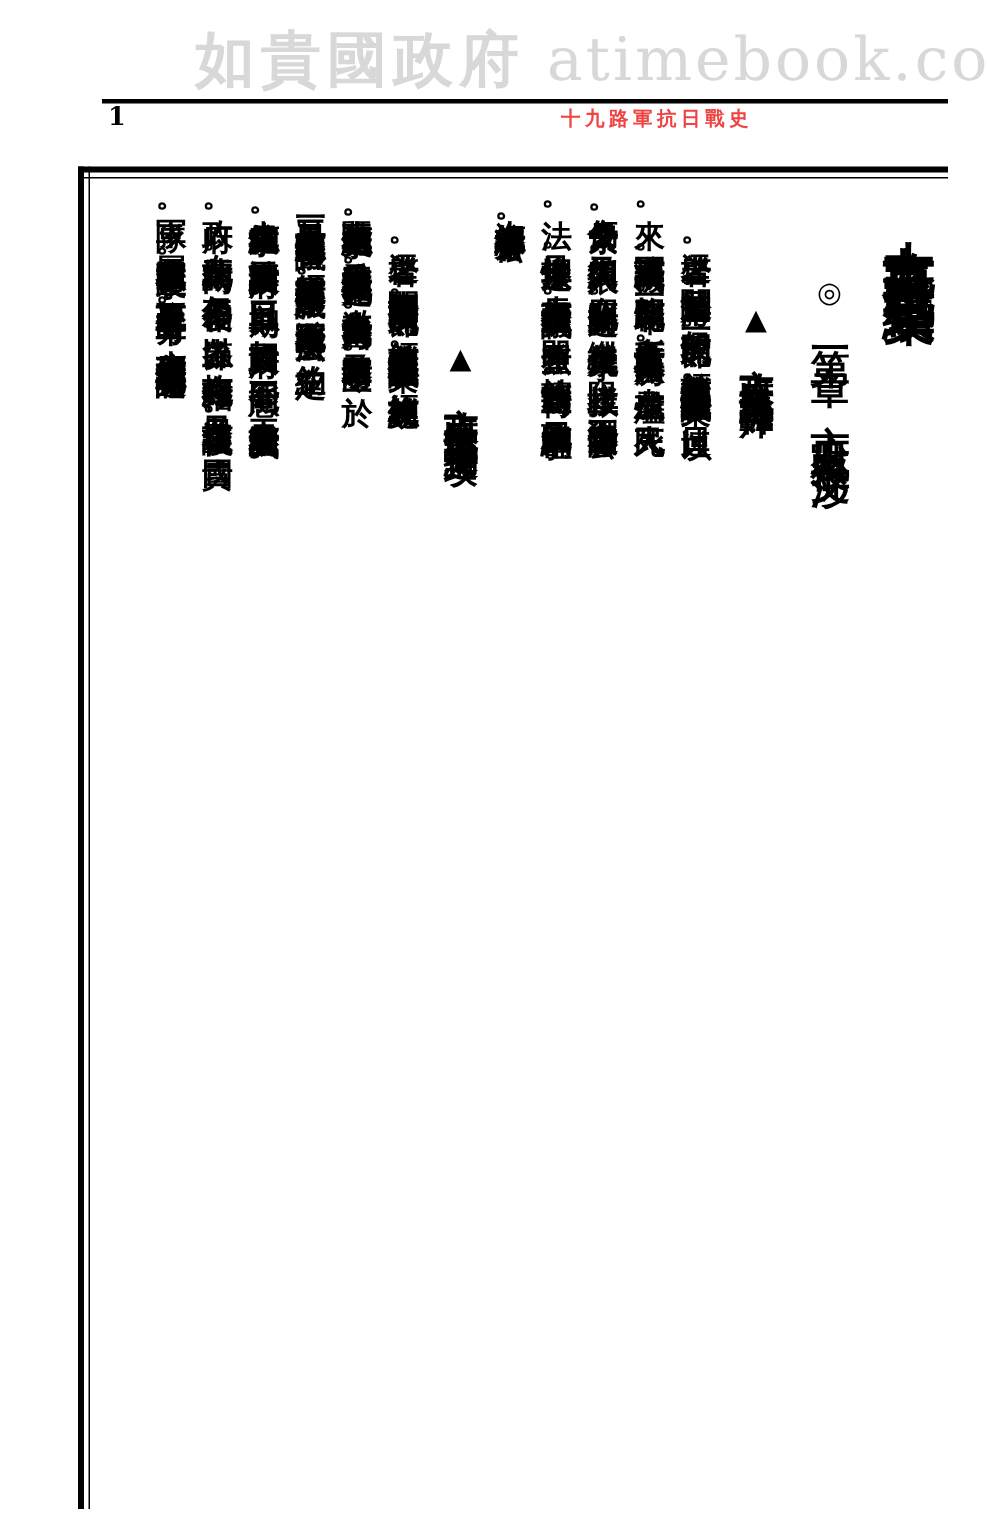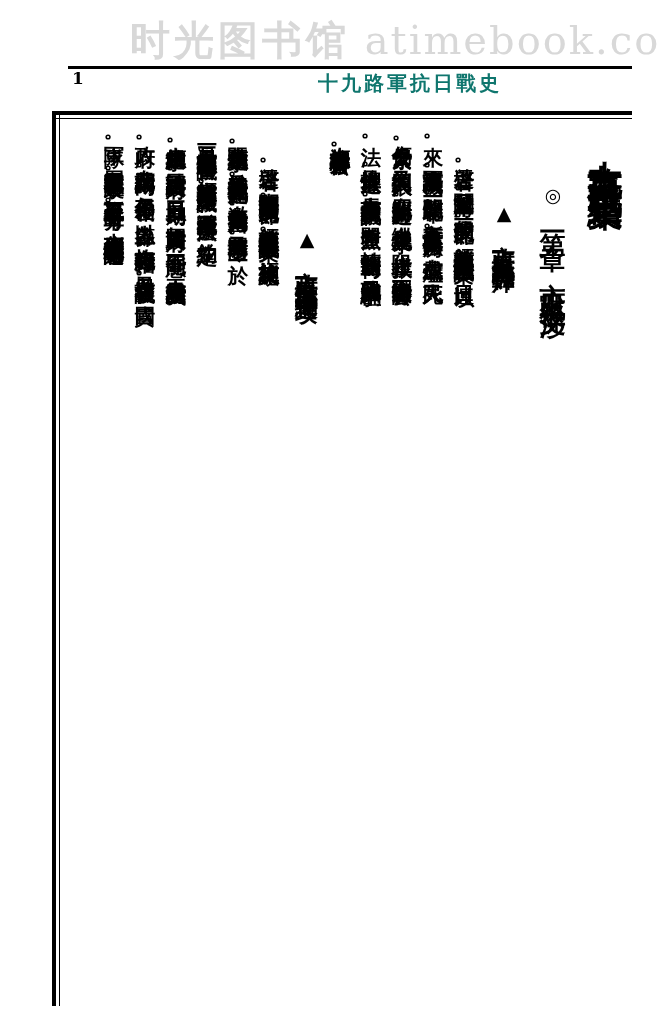"时光图书馆" span.wm-cn { text: 时光图书馆 -> 如貴國政府 }
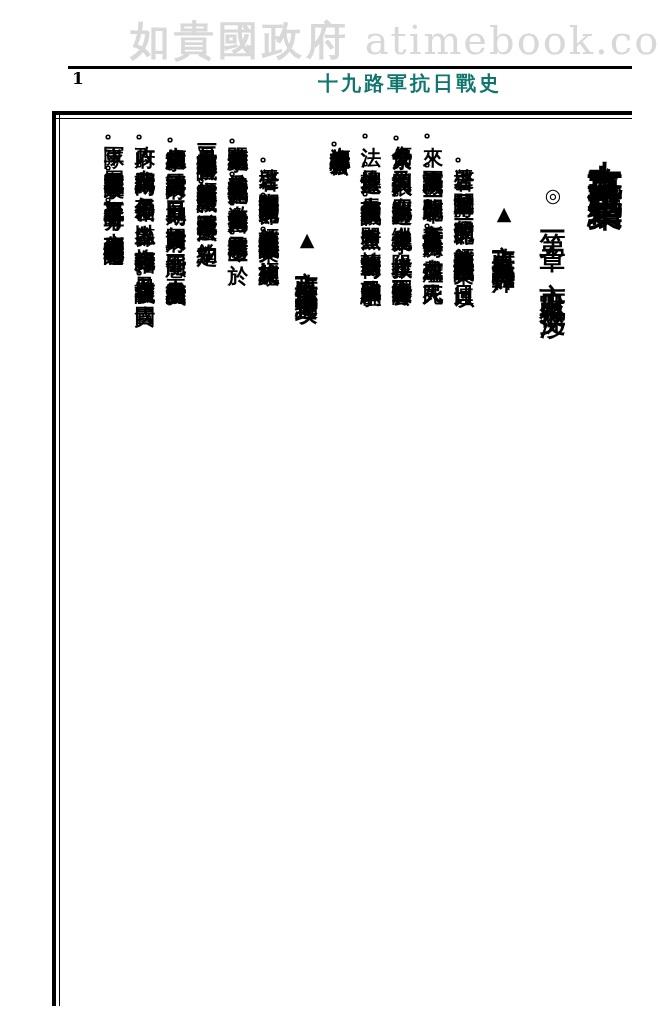"十九路軍抗日戰史" #header-title { color: #0f766e -> #ef4444; font-size: 20px -> 13px }
